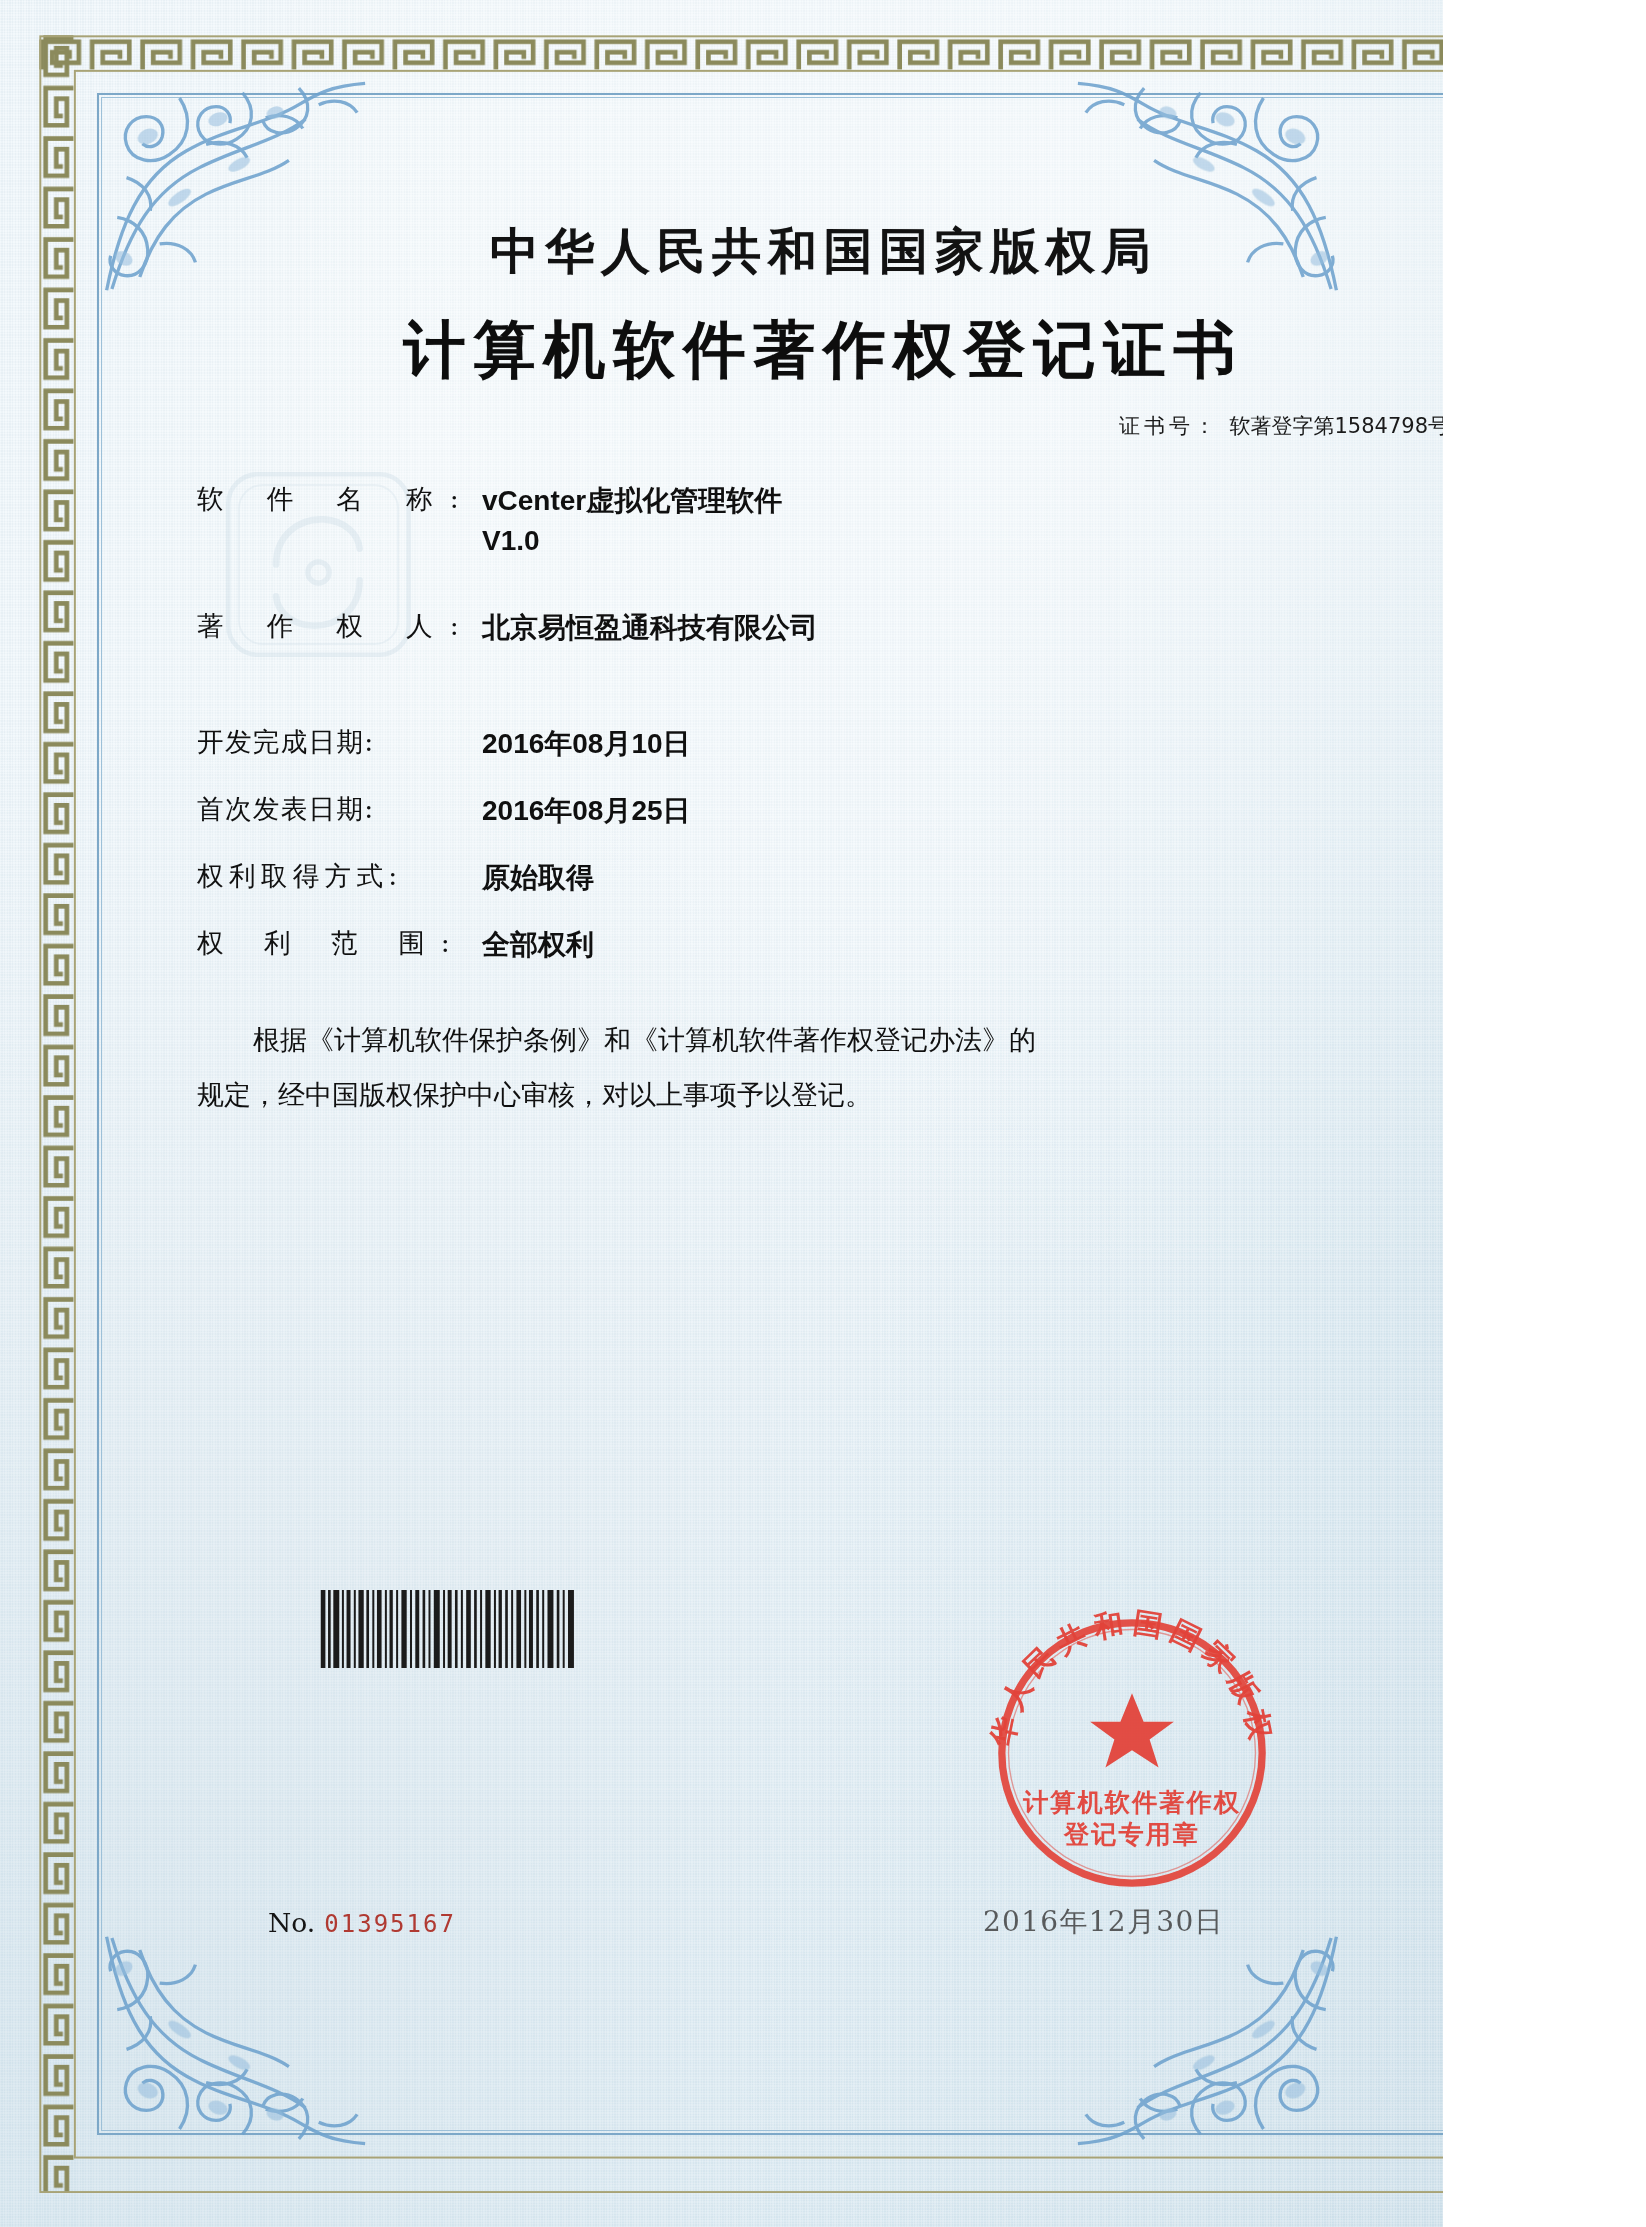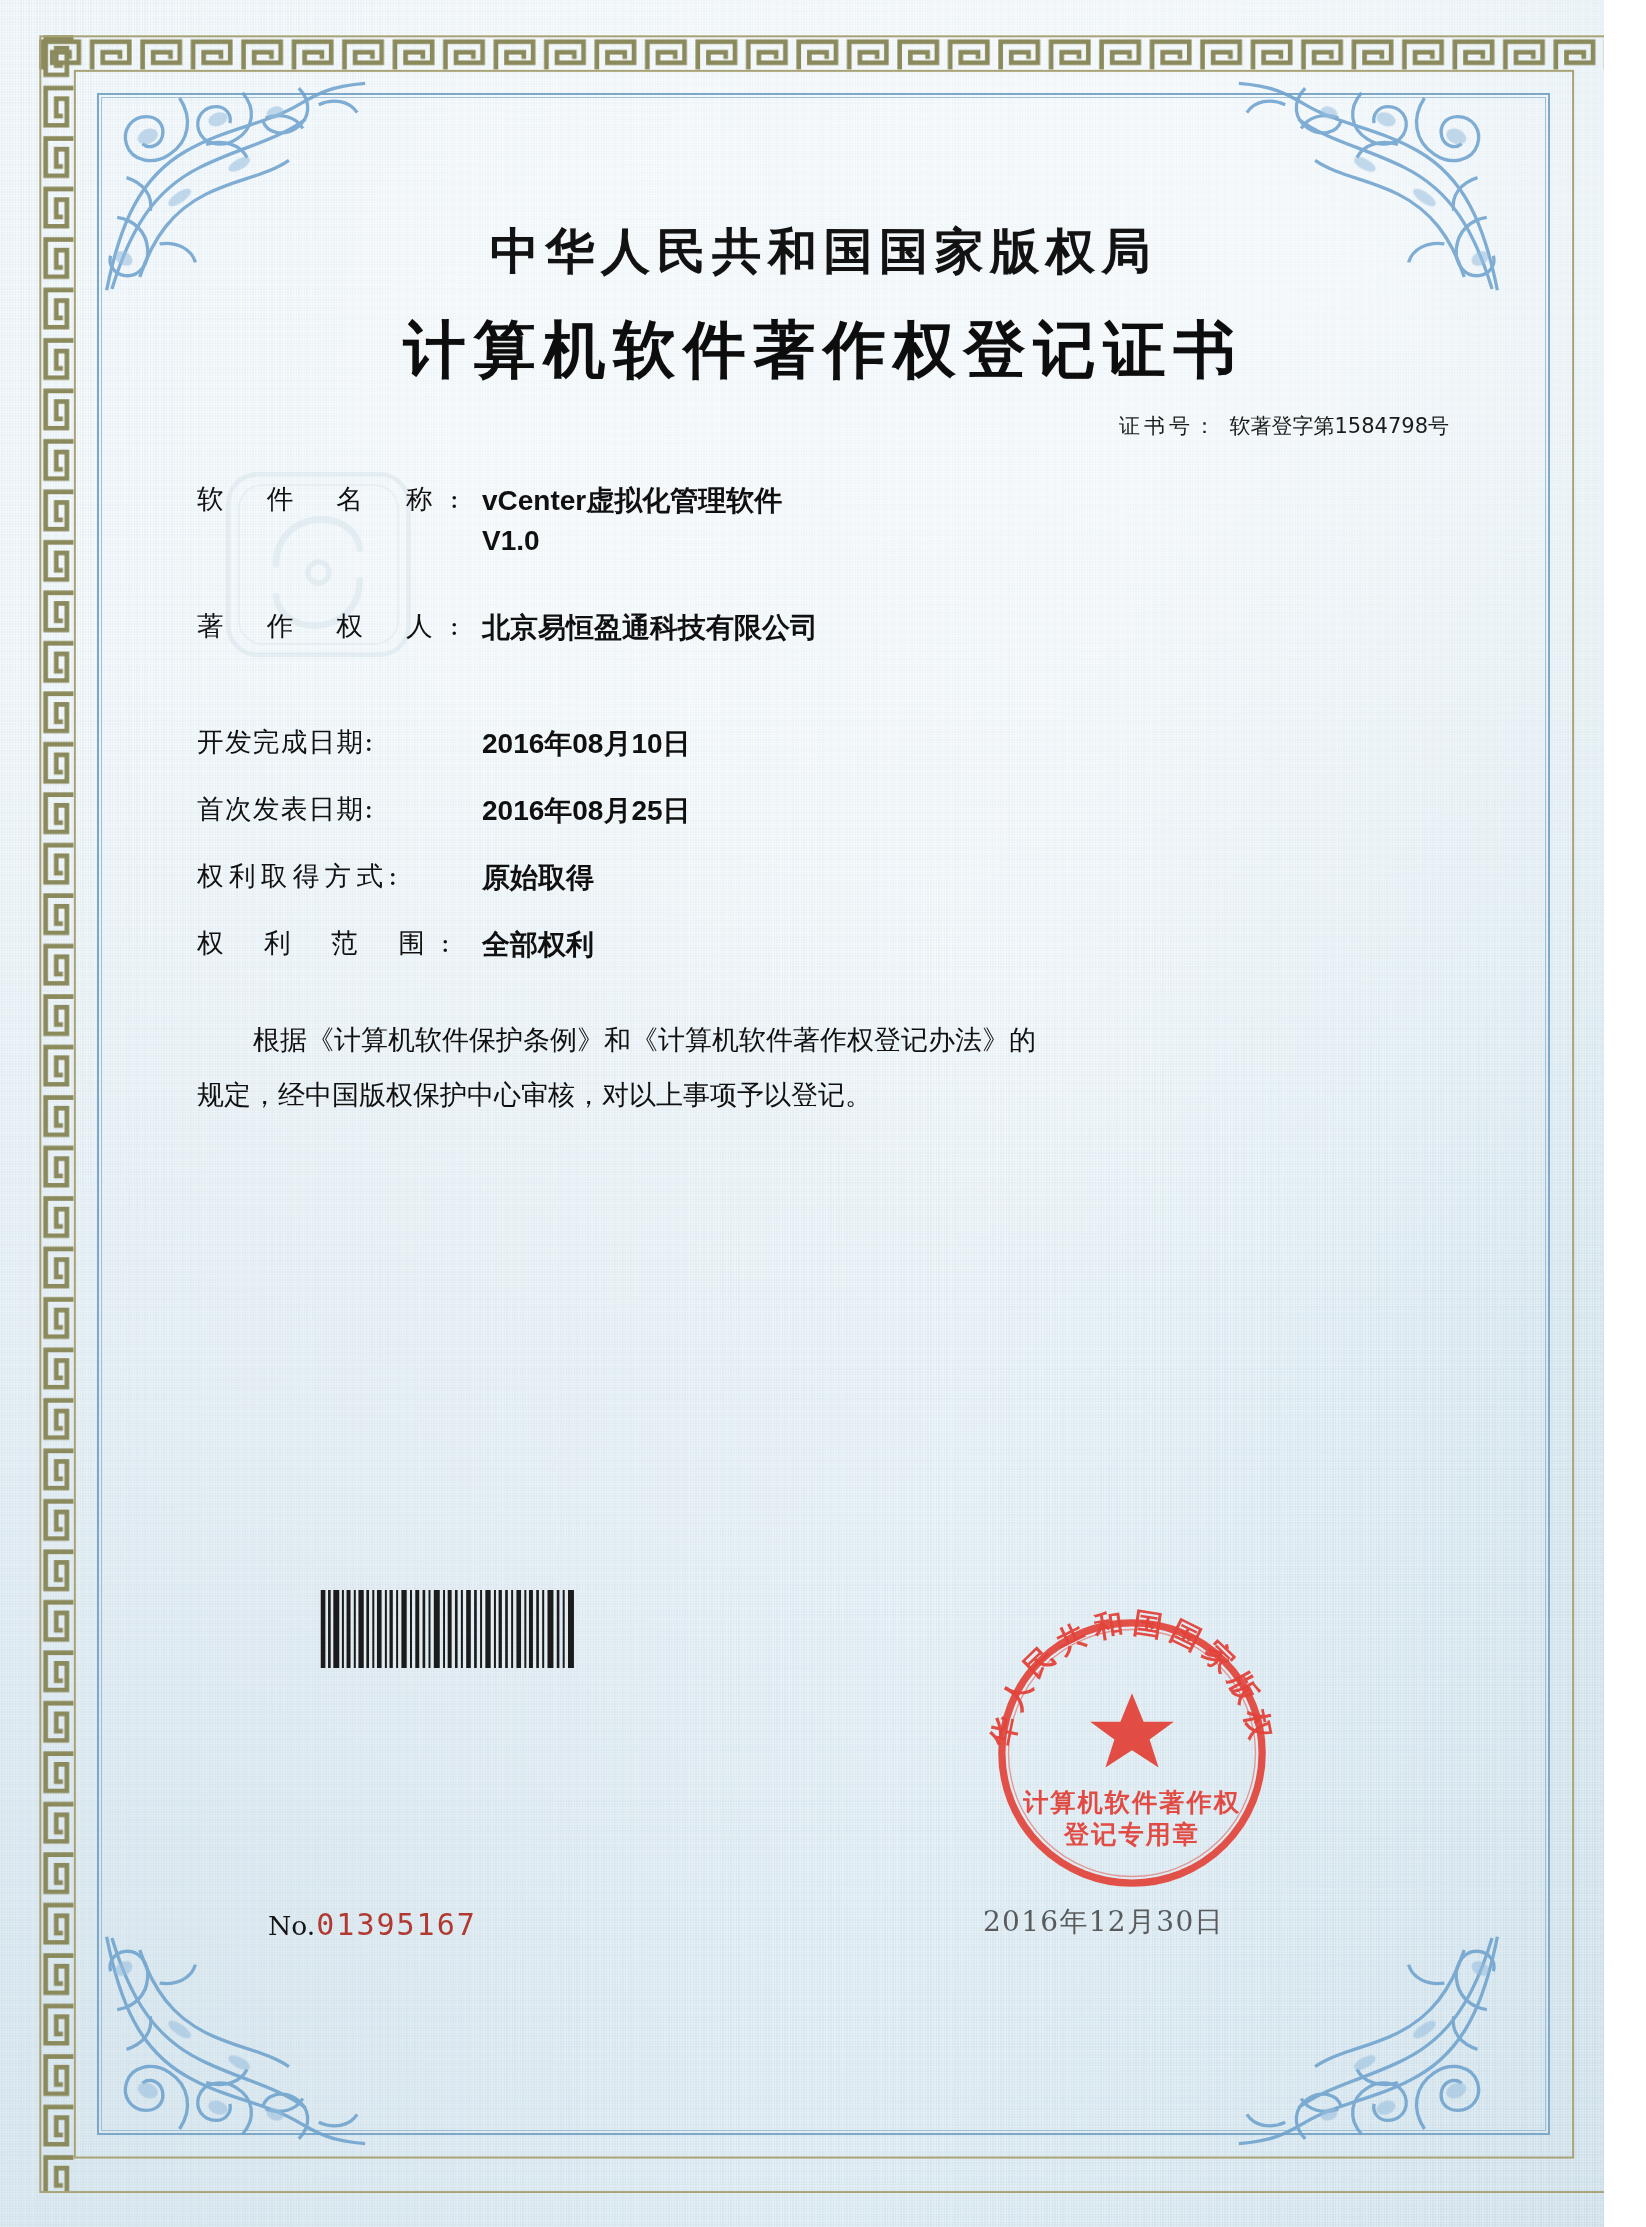"中华人民共和国国家版权局" .page { width: 1604px -> 1443px }
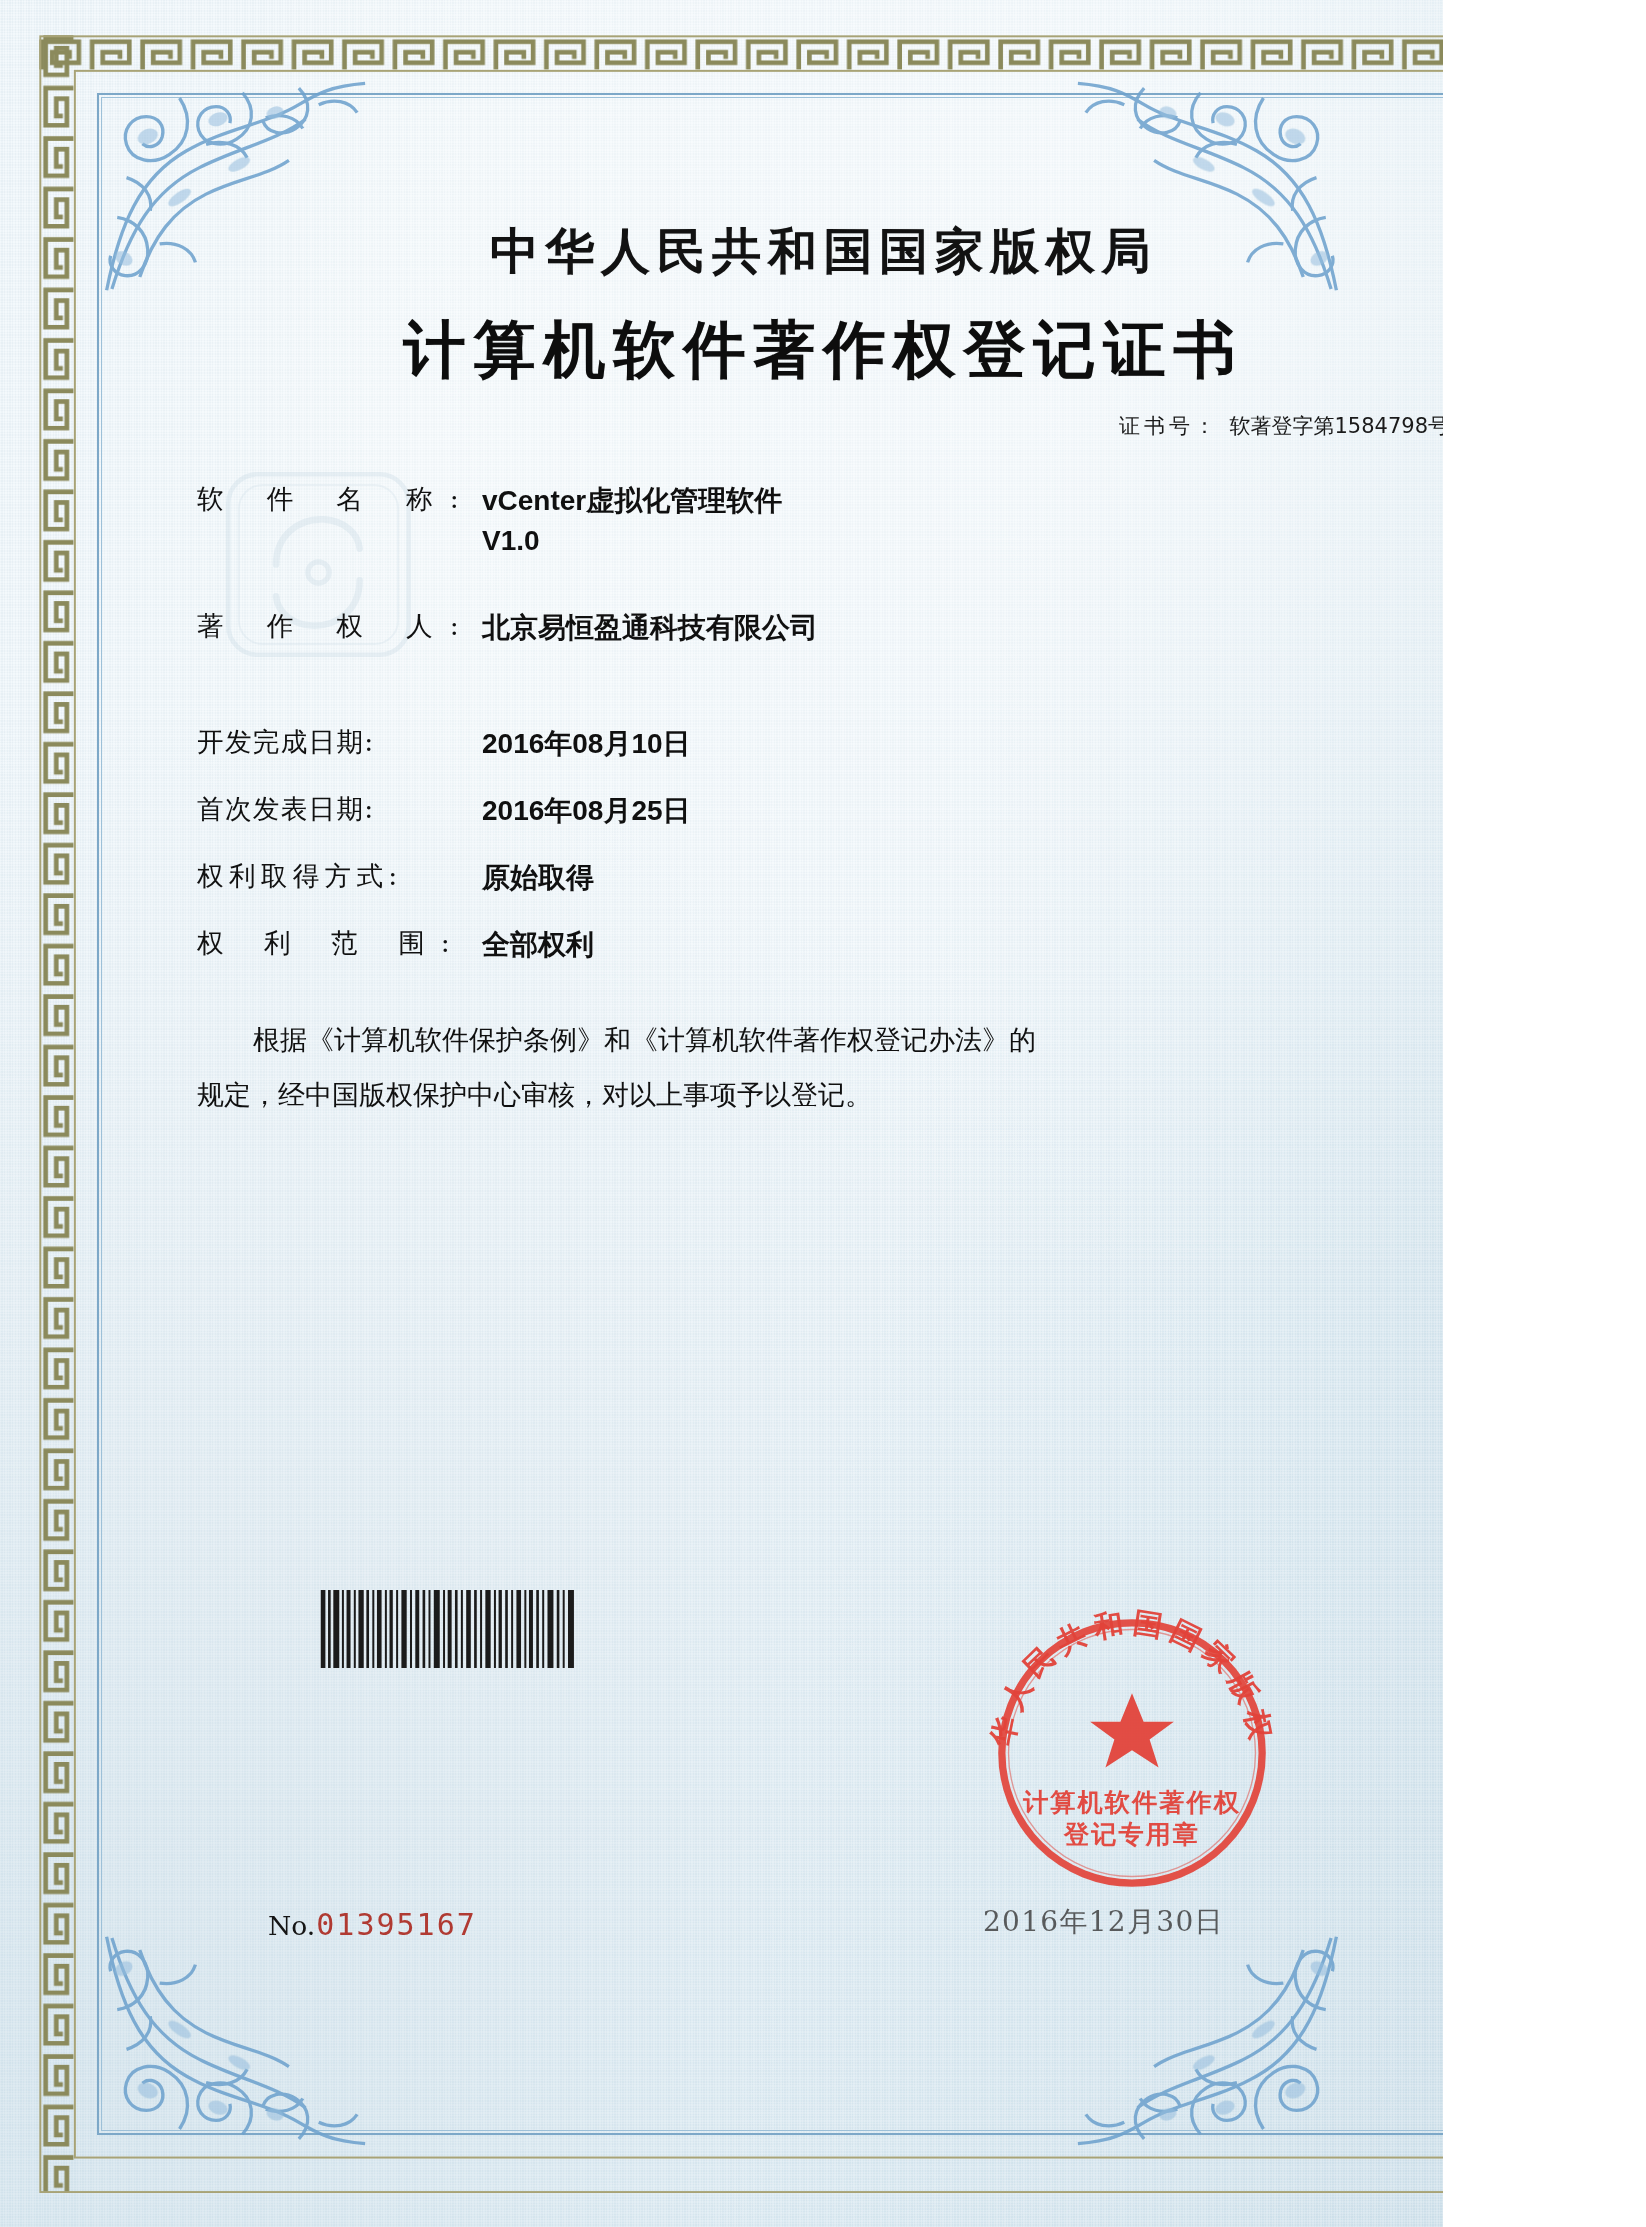"01395167" .footer-no .num { font-size: 30px -> 24px; margin-left: 1px -> 9px }
